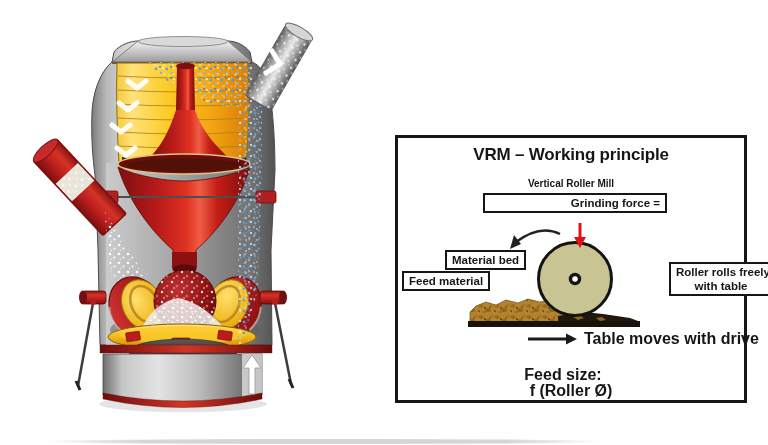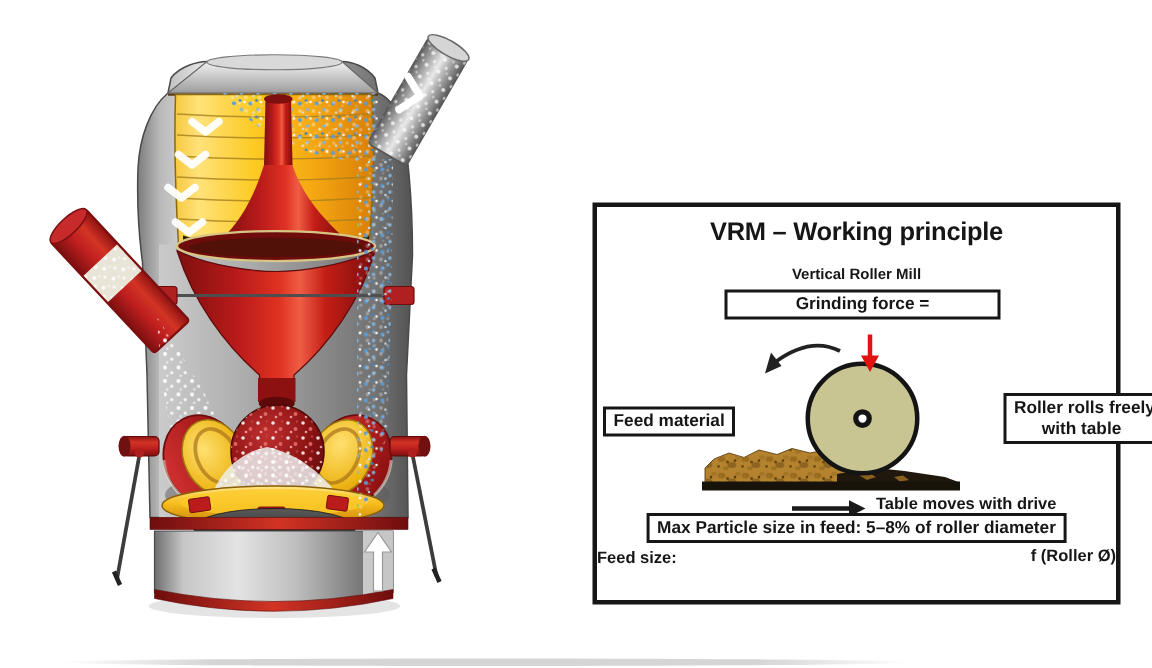"Grinding force =" .gf { text-align: none -> right }
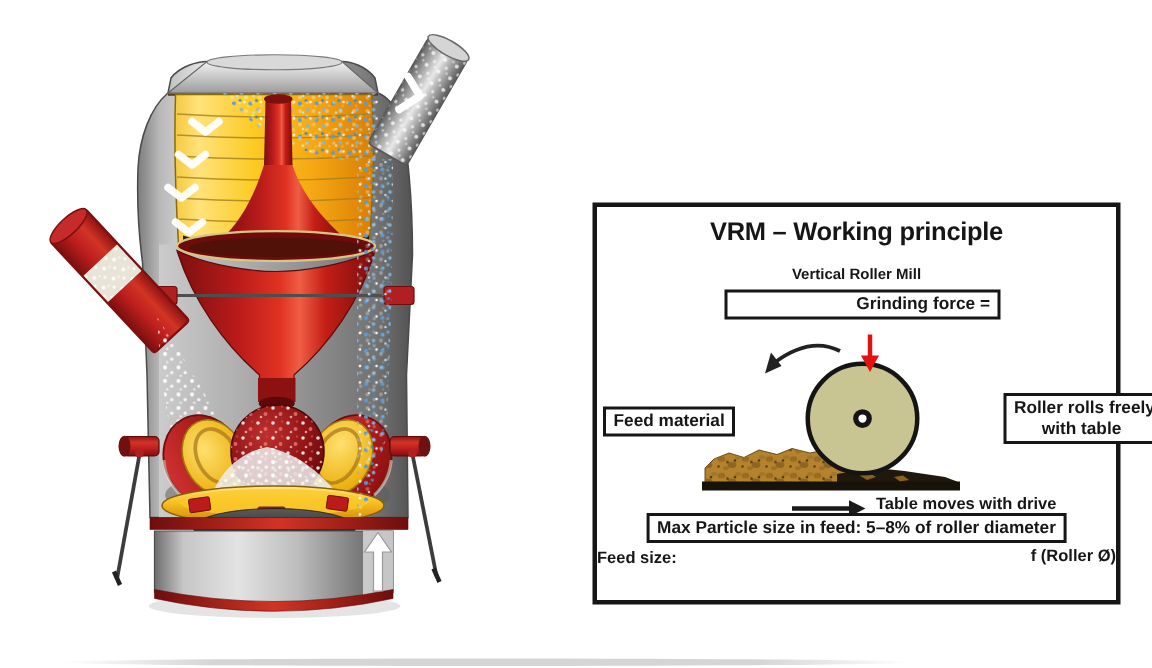"Material bed" div.pbox { html: none -> <div>Material bed</div> }
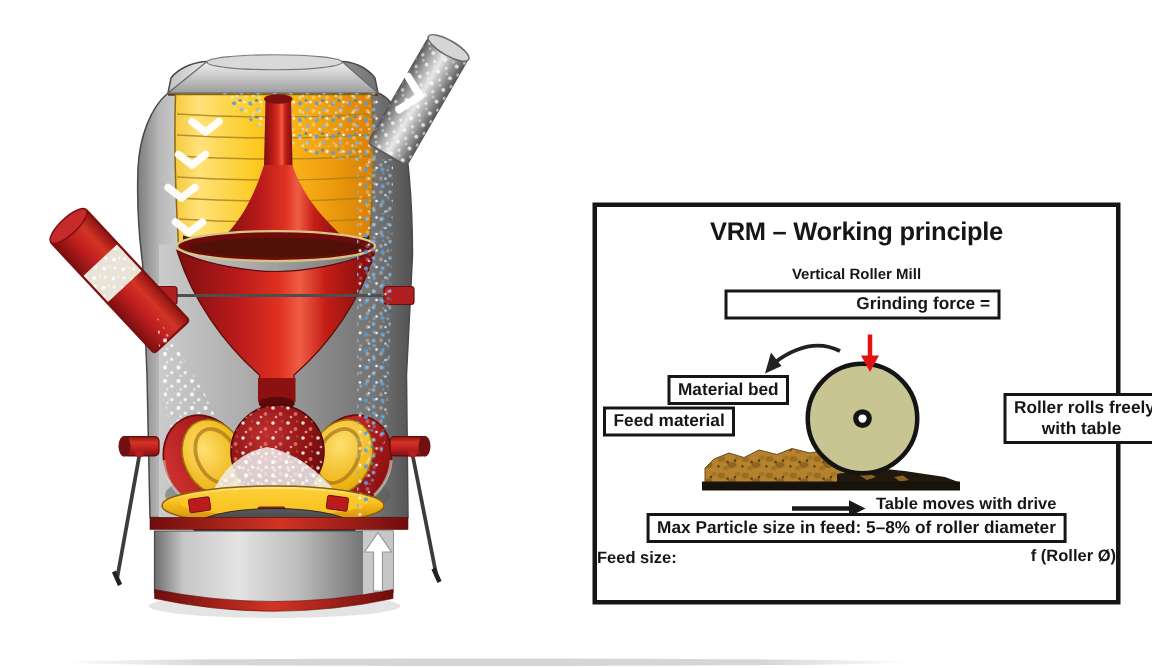"Table moves with drive" .plabel { font-size: 11px -> 16px }
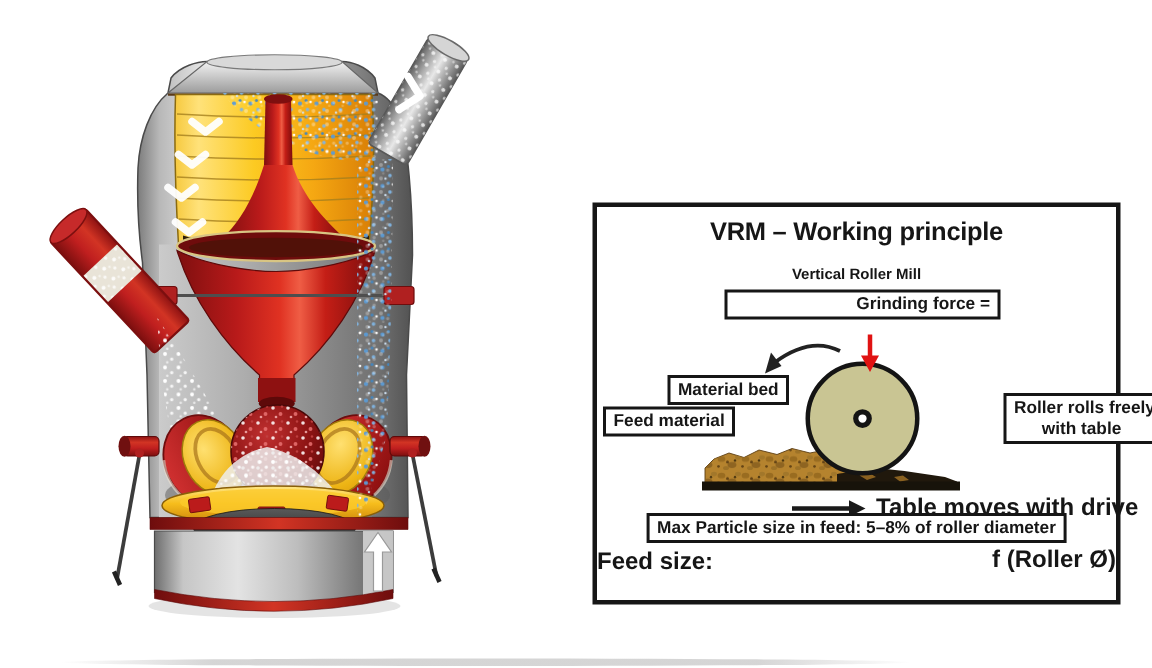"Max Particle size in feed:" div.pbox { html: <div>Max Particle size in feed: 5–8% of roller diameter</div> -> none }
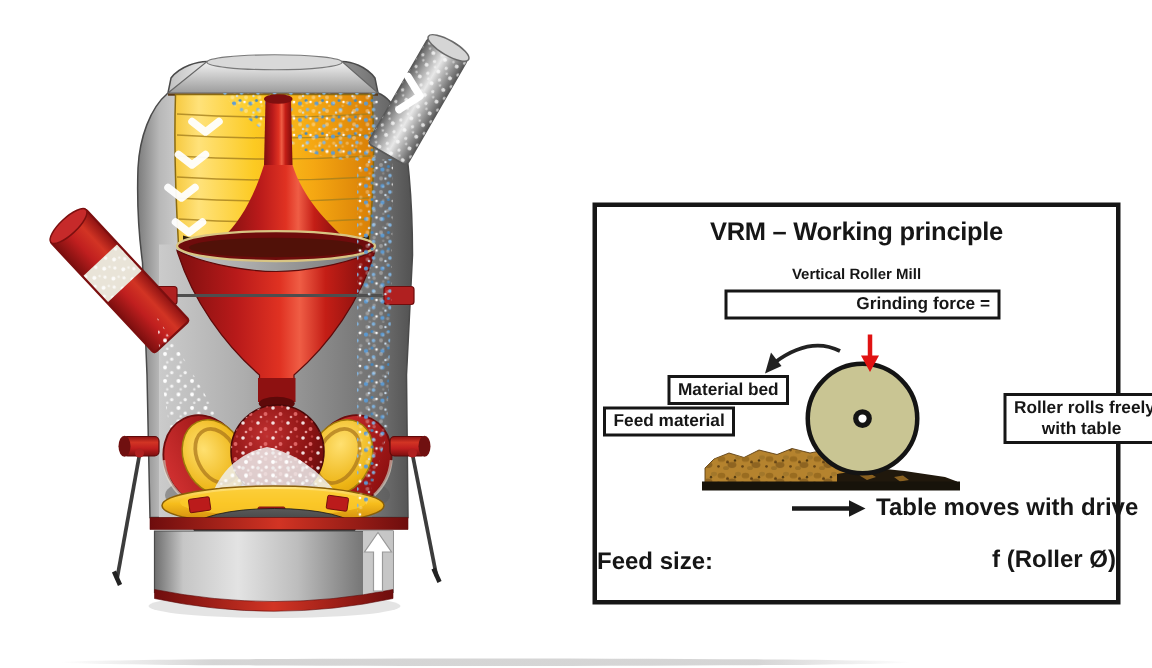"Feed size:" .fs1 { text-align: none -> center }
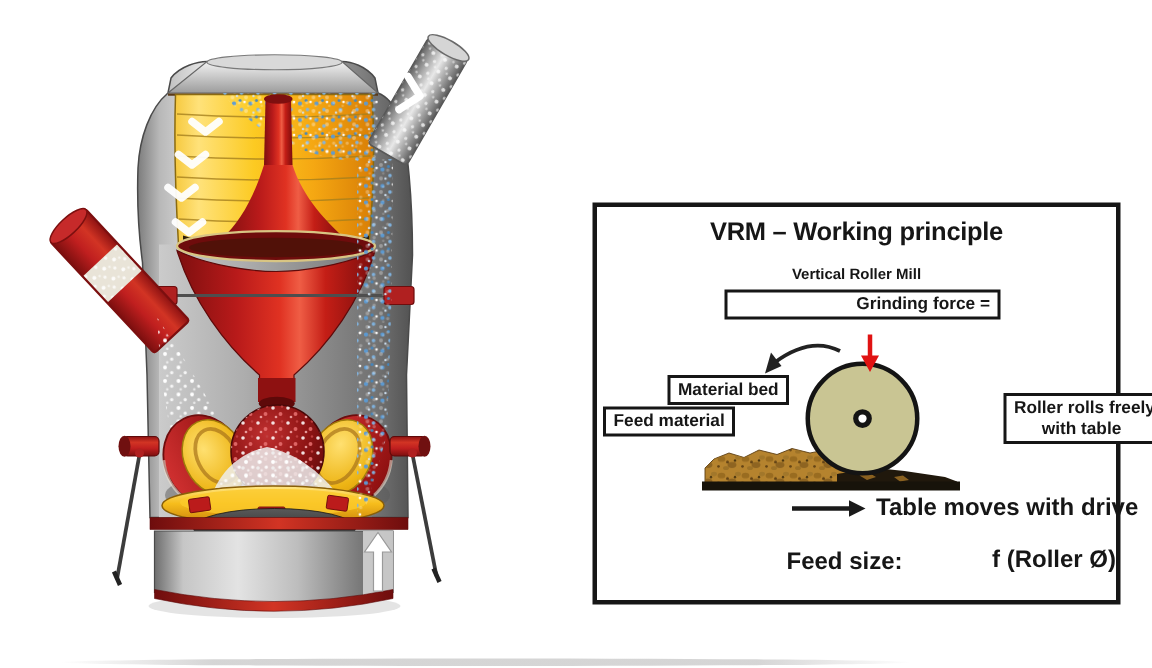"f (Roller Ø)" .fs2 { text-align: right -> center; top: 227px -> 244px }
